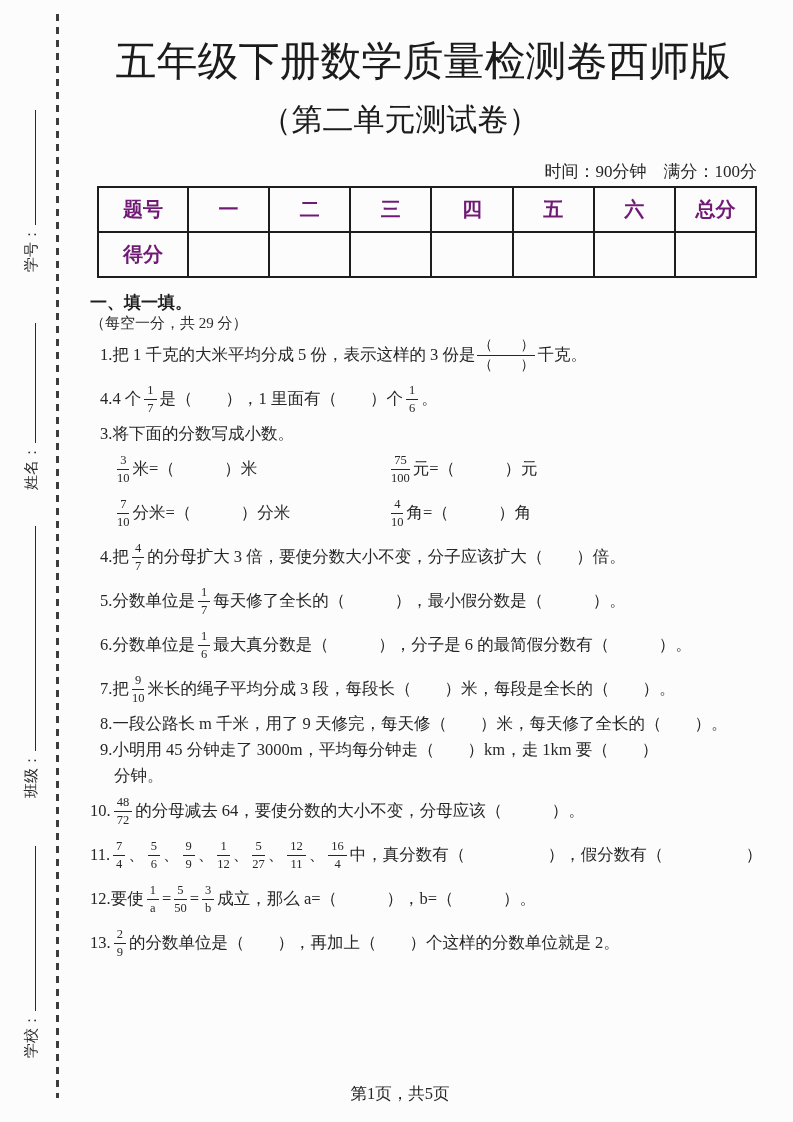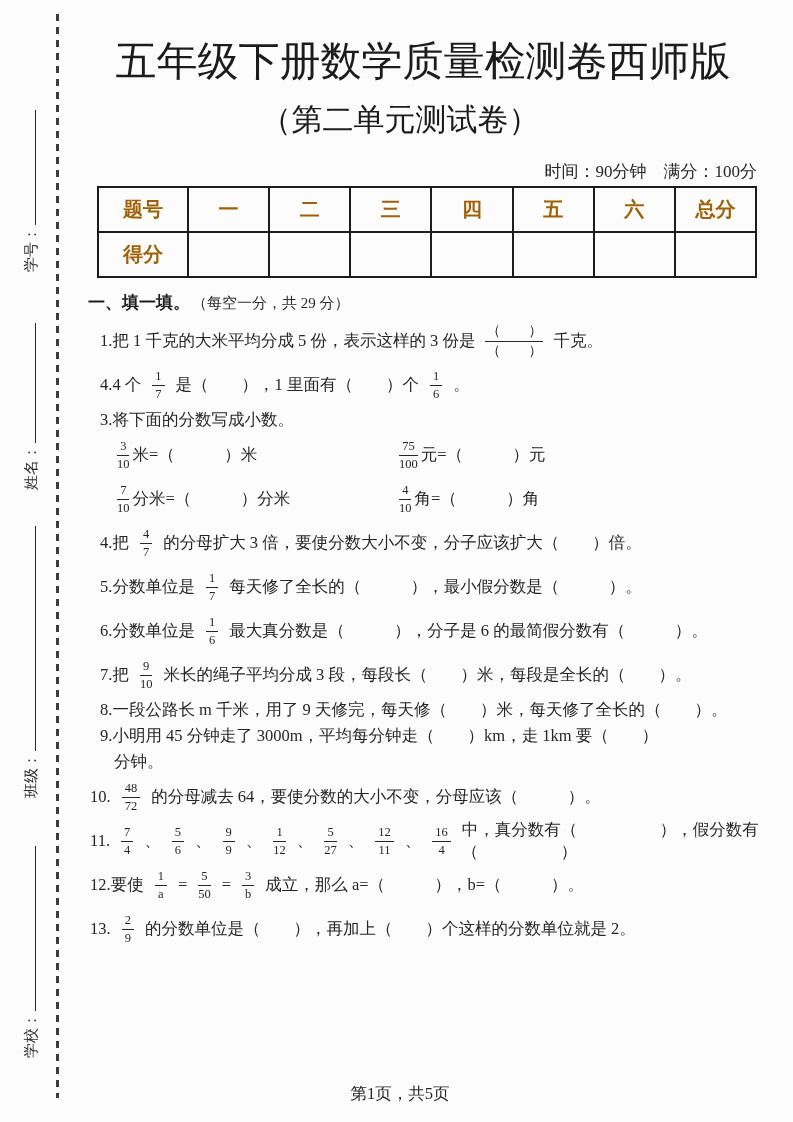"题号" .score-table td { color: #a16207 -> #701a75 }
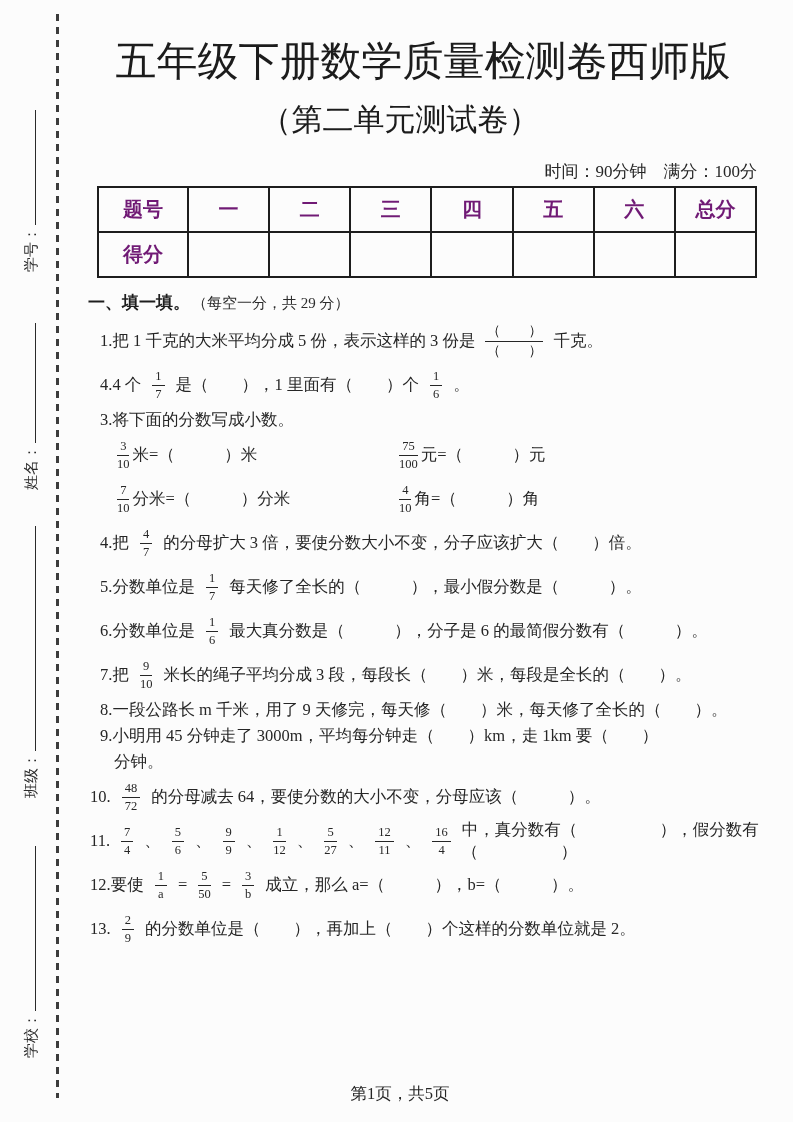"一、填一填。" .sec-head { flex-direction: none -> column }
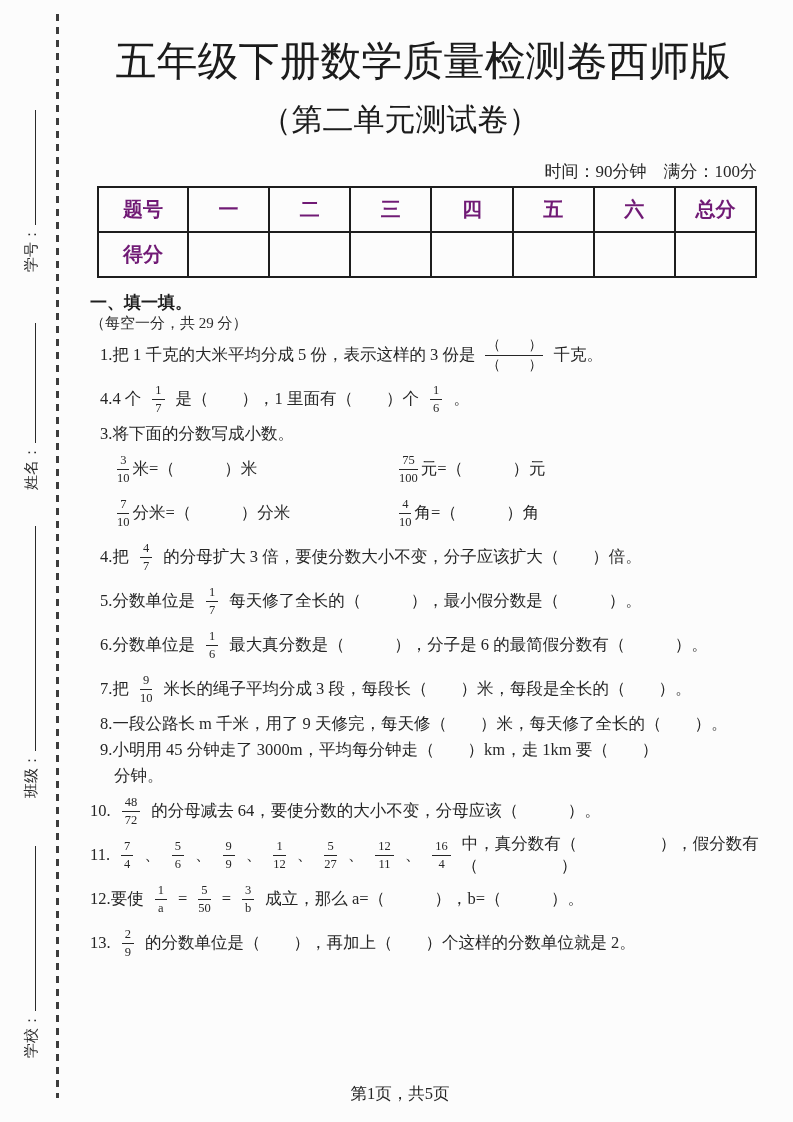"1.把 1 千克的大米平均分成 5 份，表示这样的" .q-line { gap: 8px -> none }
